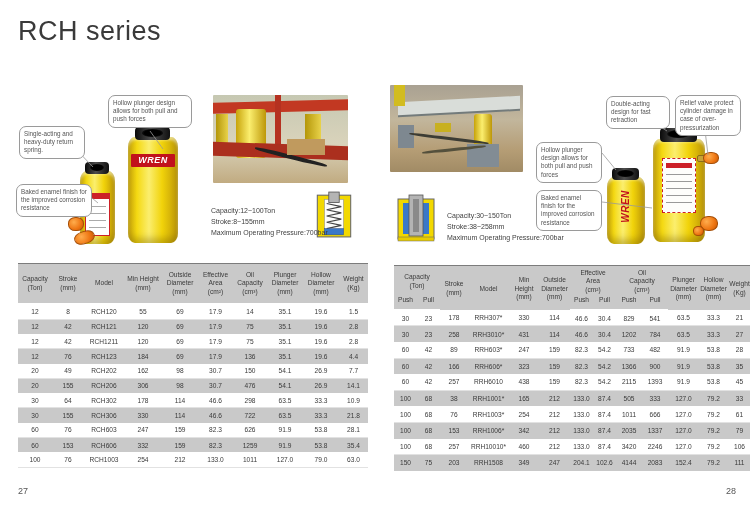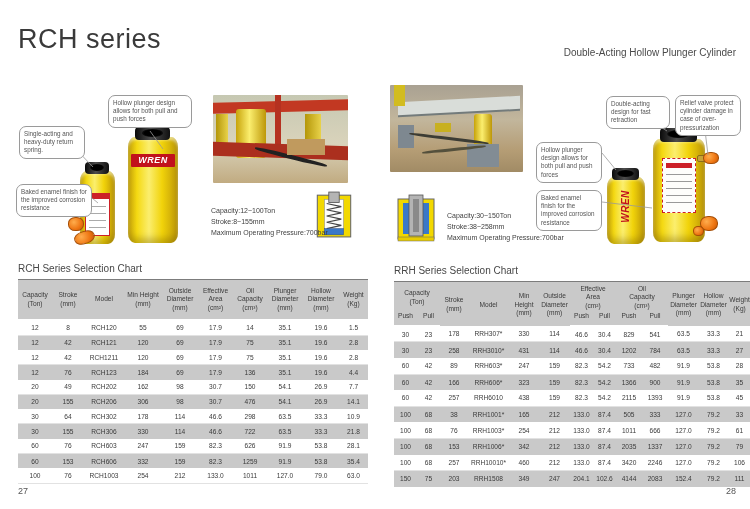"RCH series" div.series-title { top: 24px -> 16px }
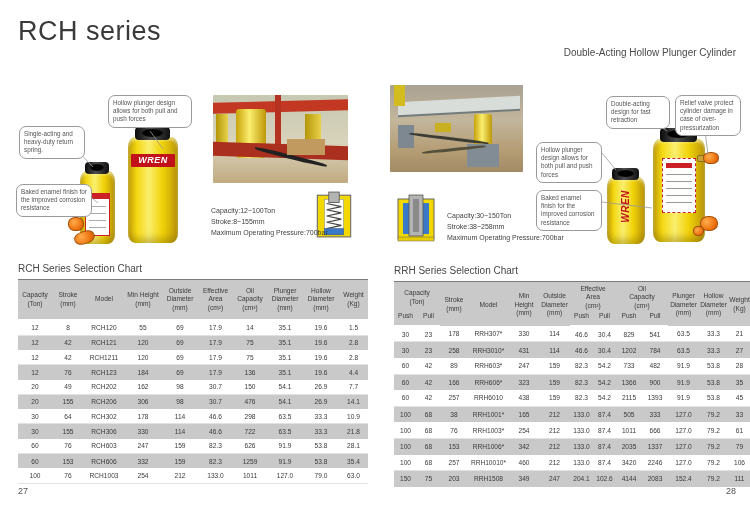"Double-Acting Hollow Plunger Cylinder" div.series-sub { html: <div>Double-Acting Hollow Plunger Cylinder</div> -> none }
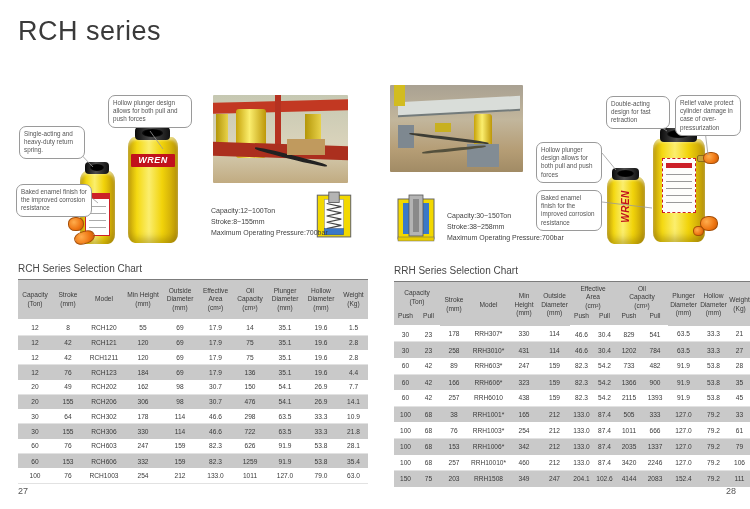"RCH Series Selection Chart" div.section-title { html: <div>RCH Series Selection Chart</div> -> none }
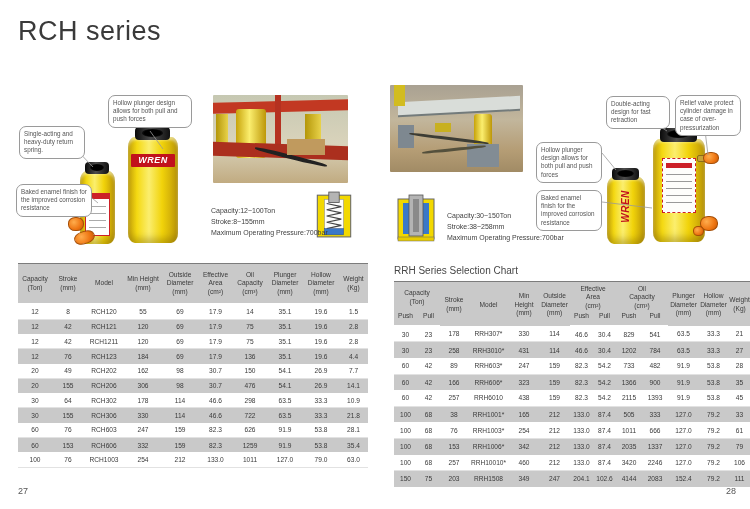"RRH Series Selection Chart" div.section-title { html: <div>RRH Series Selection Chart</div> -> none }
